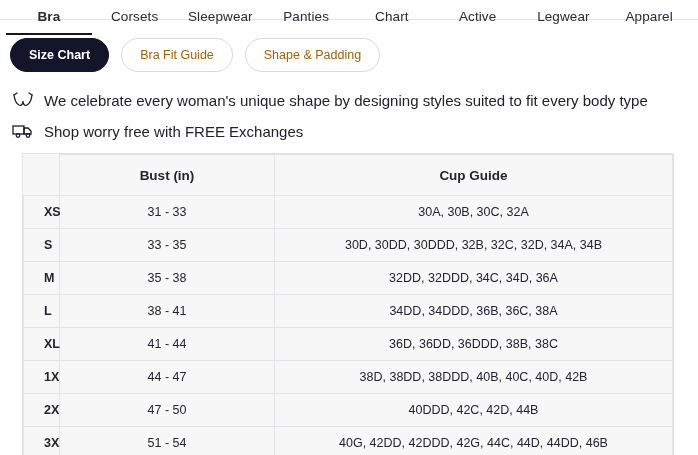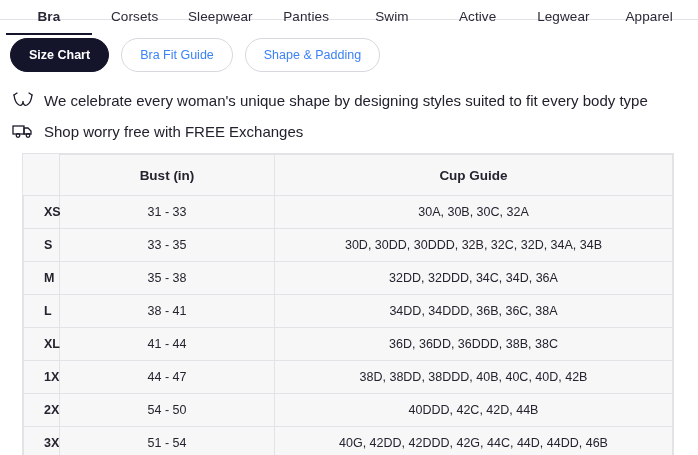"Swim" div.cat-tab { text: Swim -> Chart }
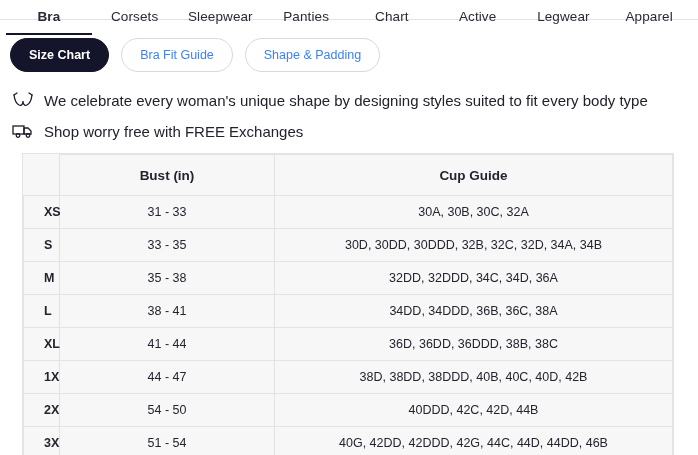"Bra Fit Guide" .pill { color: #3b82f6 -> #a16207 }
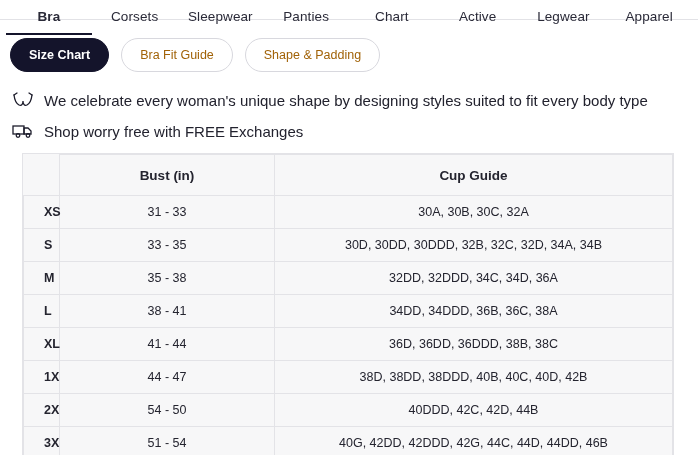"54 - 50" td { text: 54 -> 47 }
